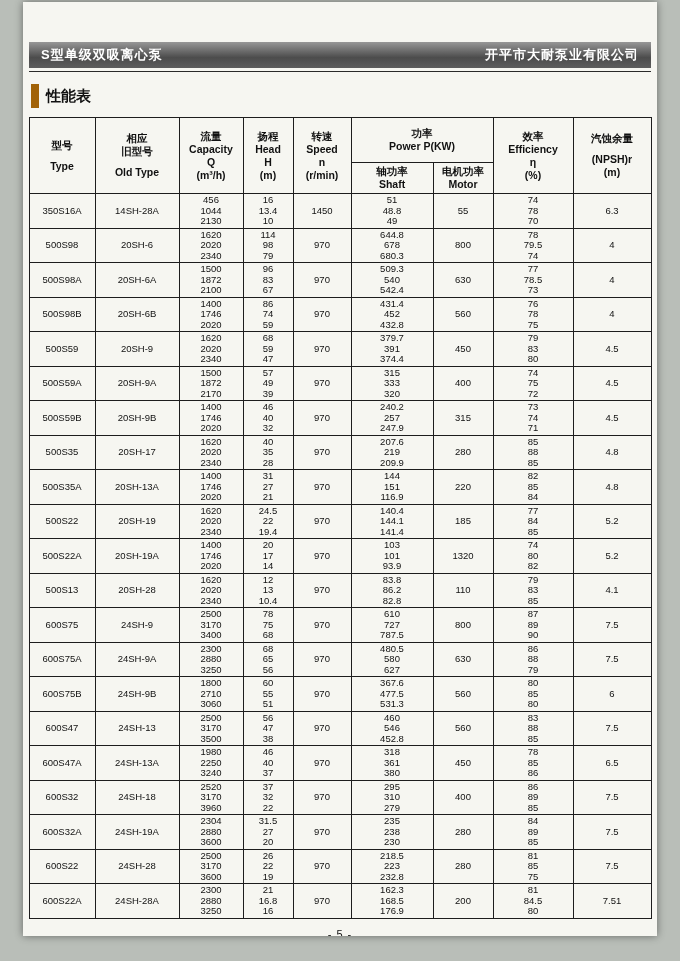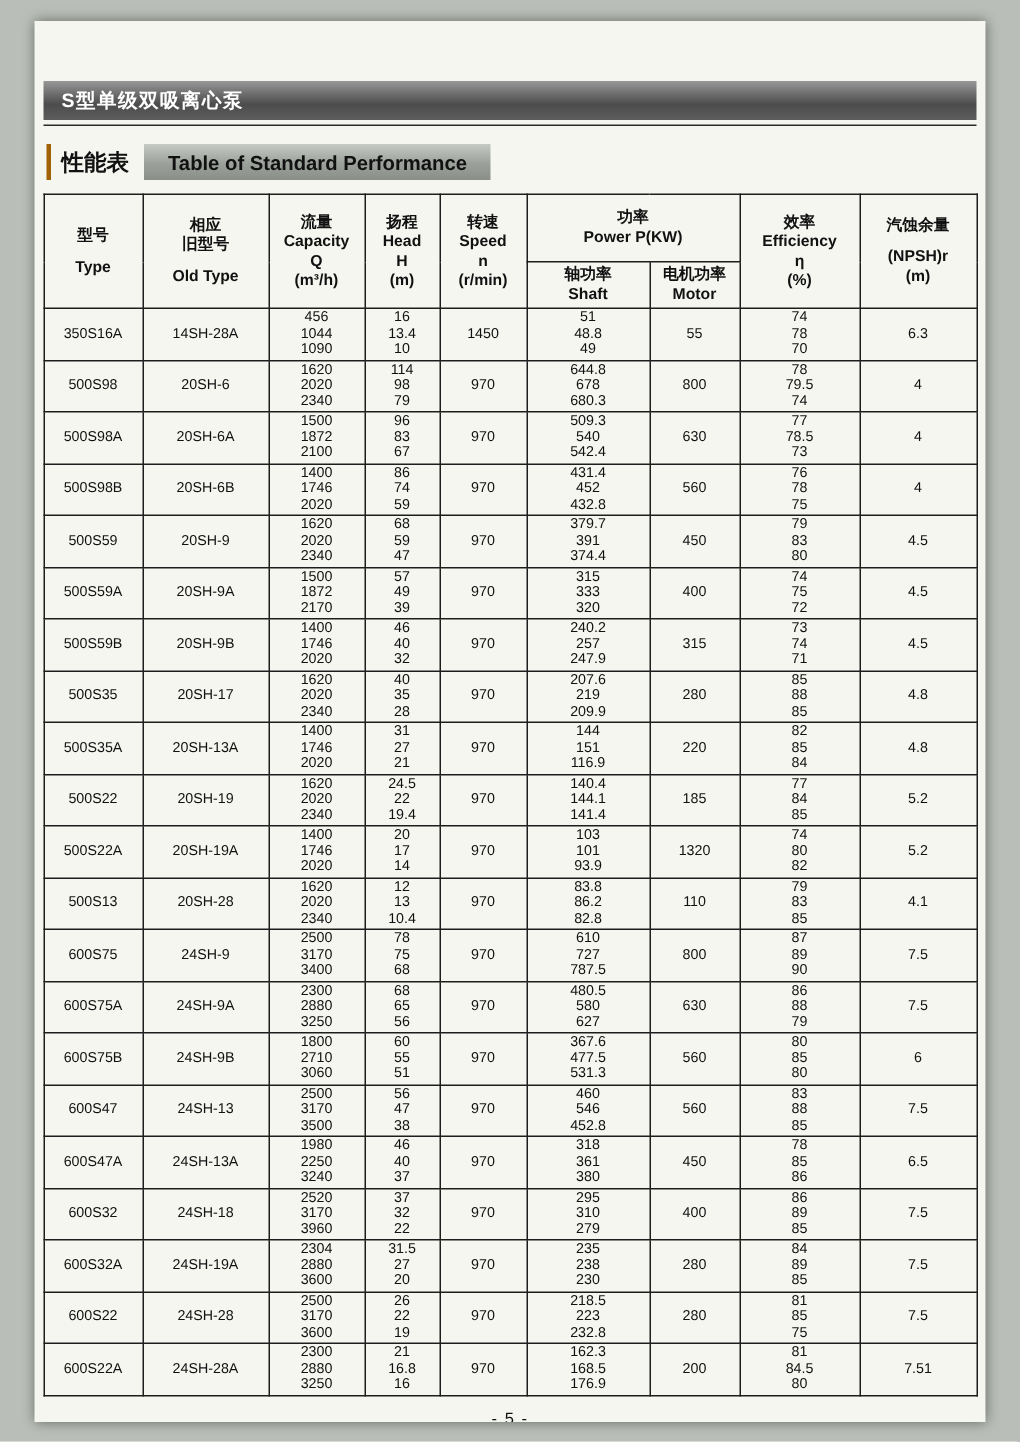"S型单级双吸离心泵" .sheet { top: 14px -> 2px }
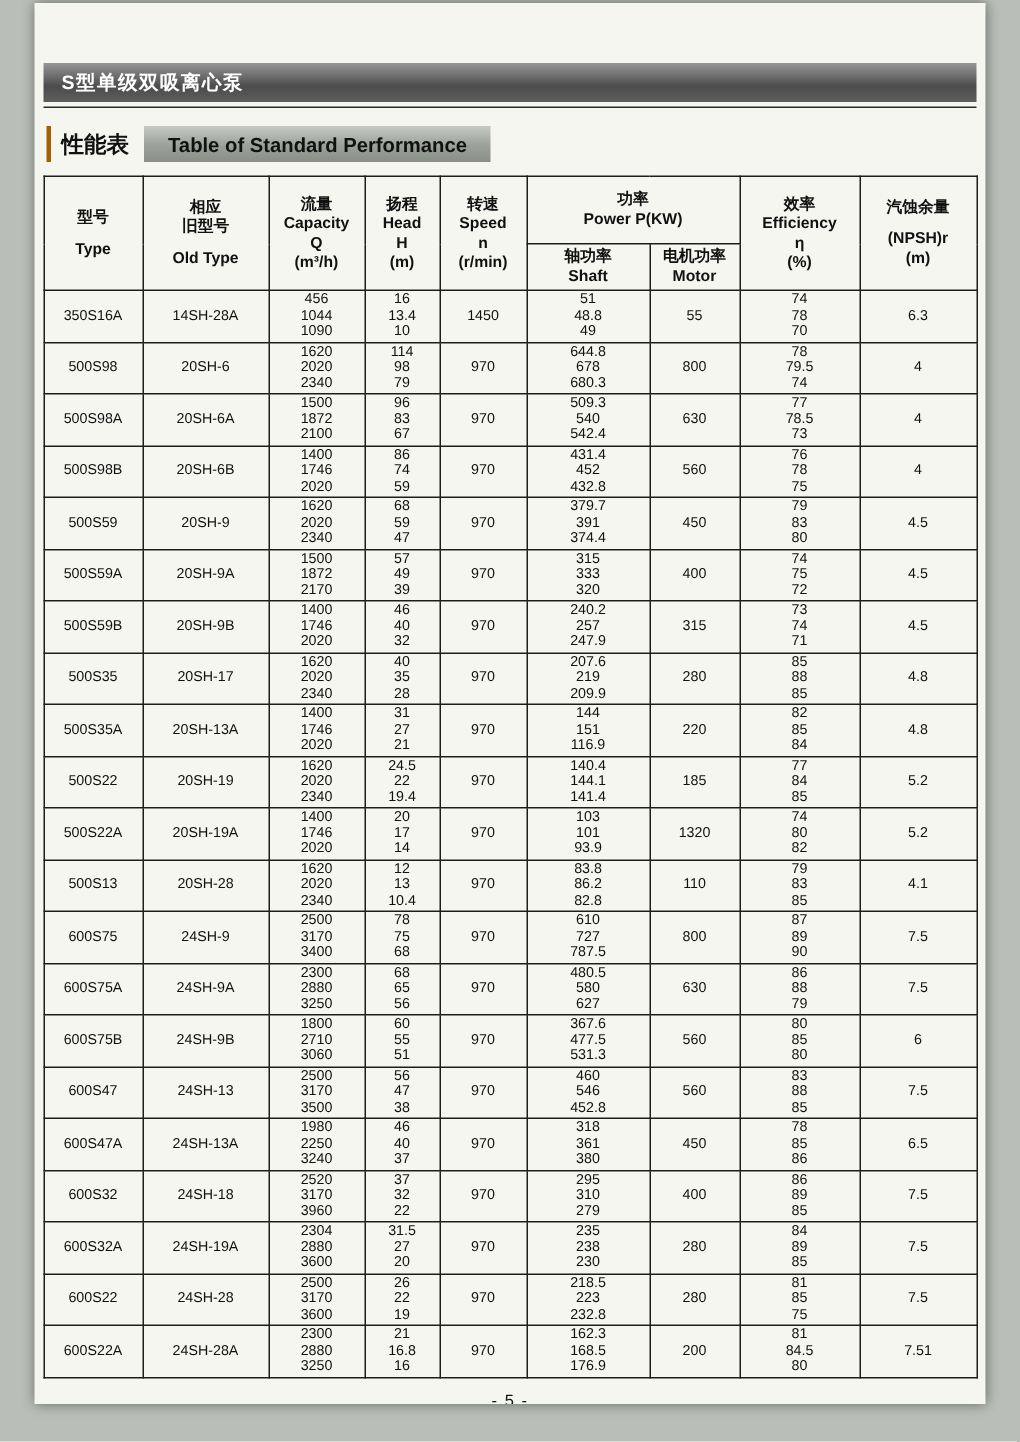"开平市大耐泵业有限公司" span { html: none -> <span>开平市大耐泵业有限公司</span> }
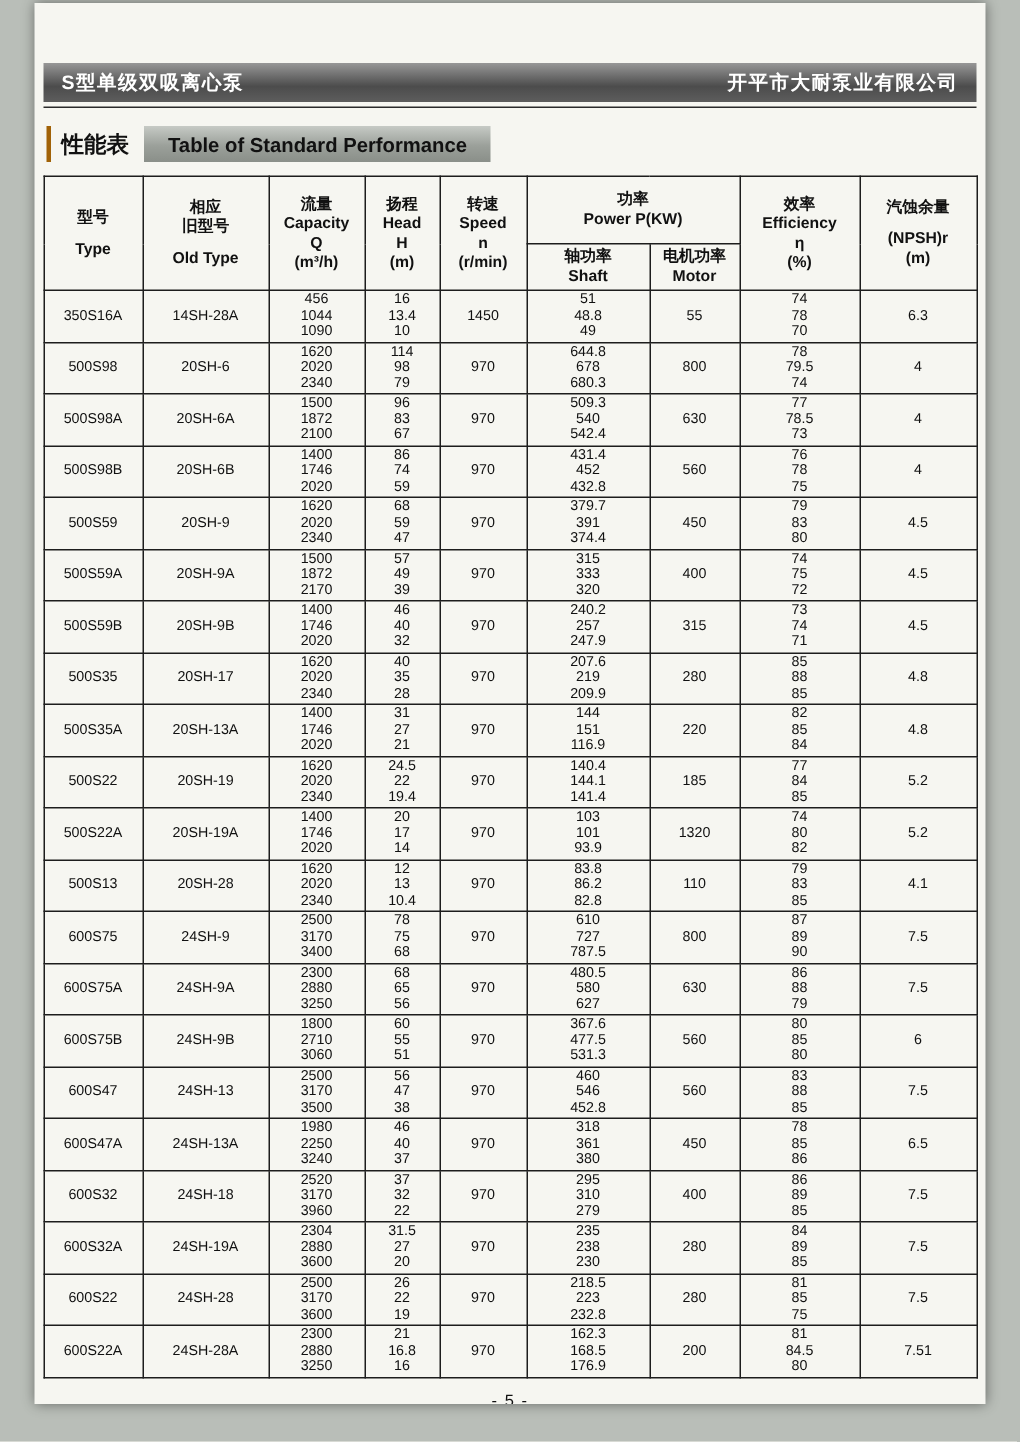"性能表" .title-zh { border-left: 3px solid #a16207 -> 8px solid #a16207 }
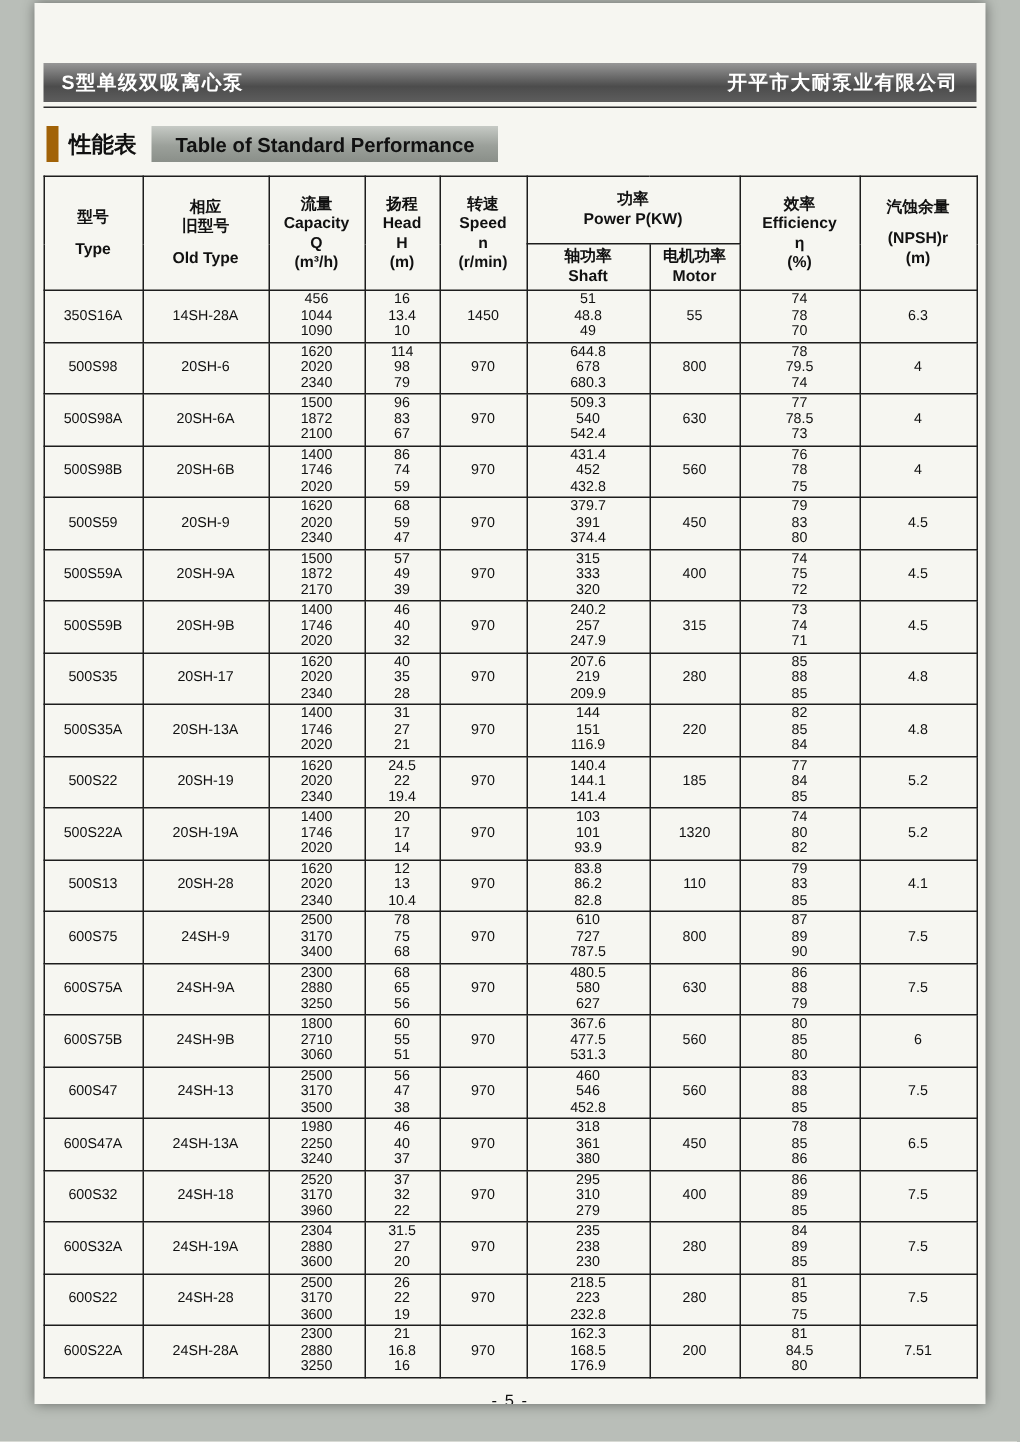"Table of Standard Performance" span.title-en { html: <span>Table of Standard Performance</span> -> none }
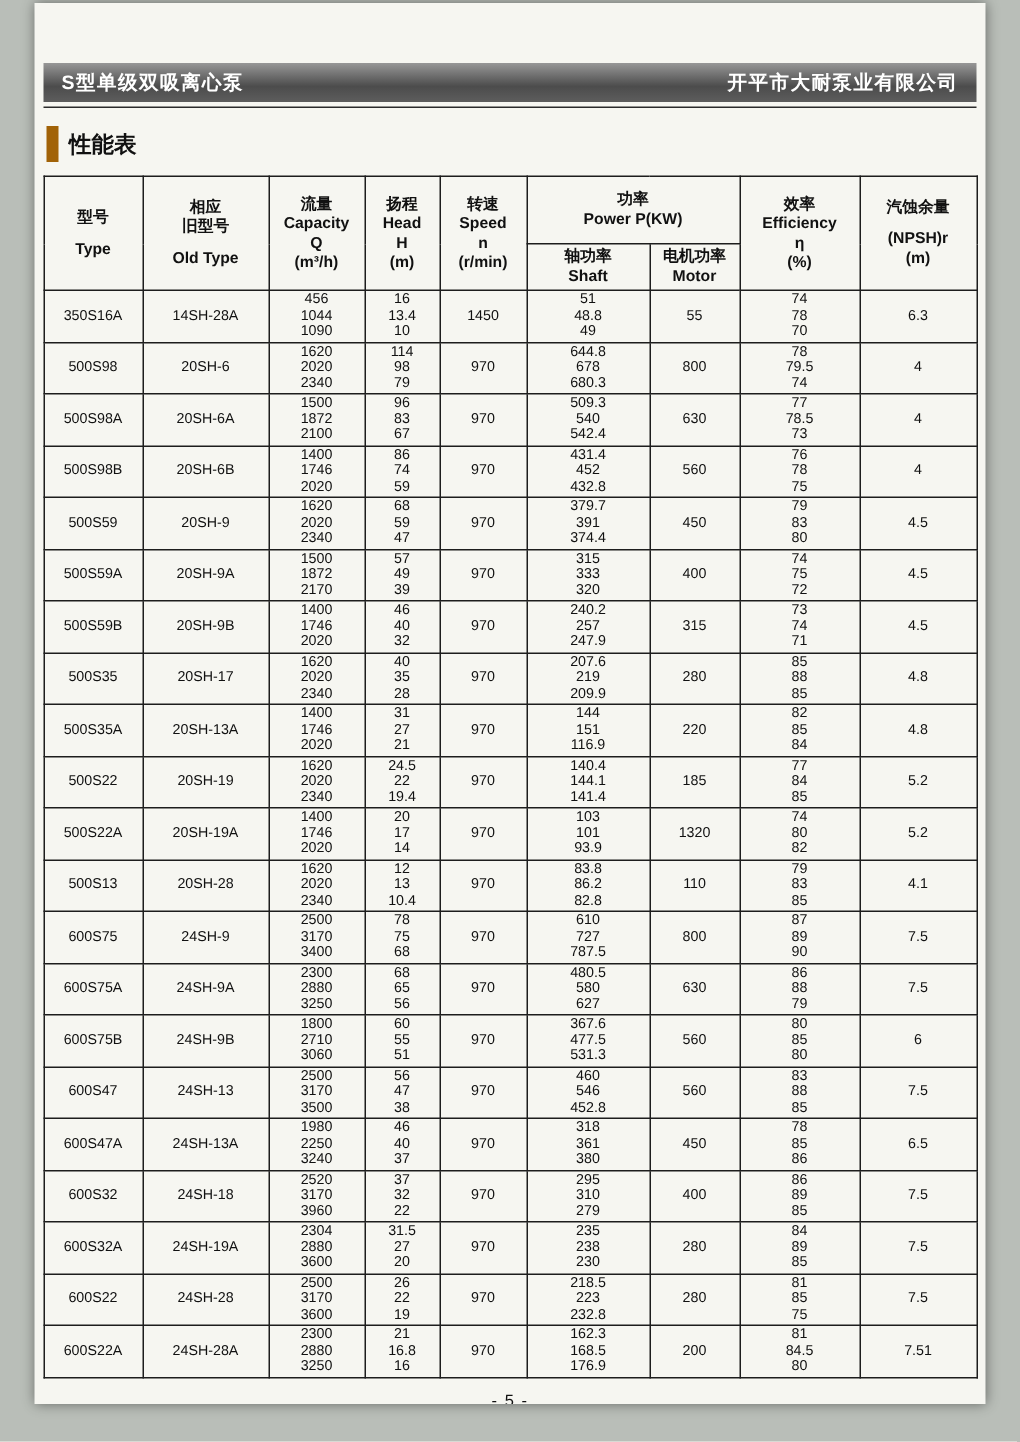"1090" div { text: 1090 -> 2130 }
